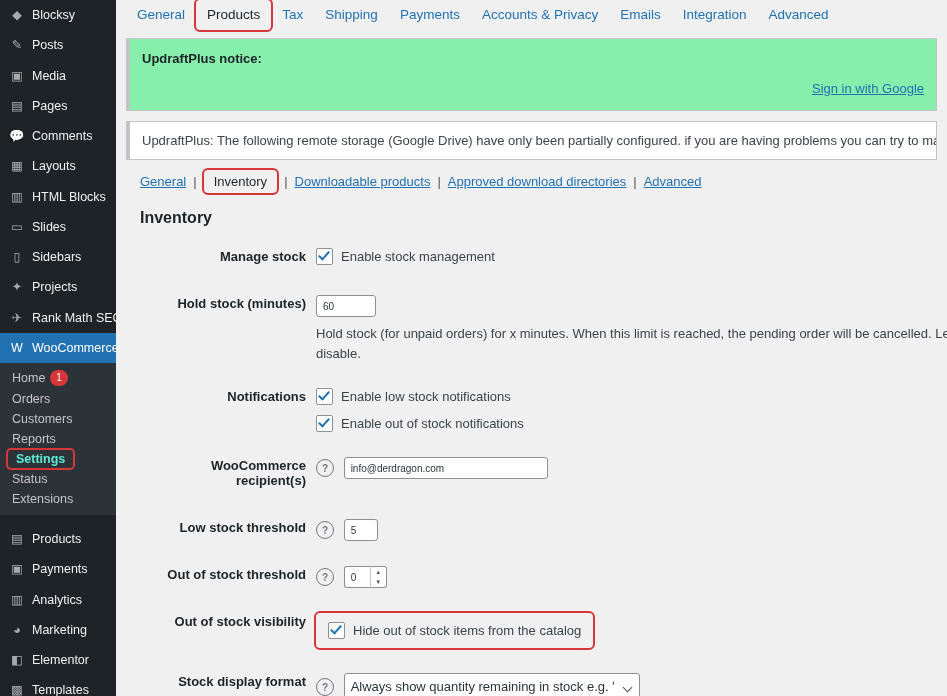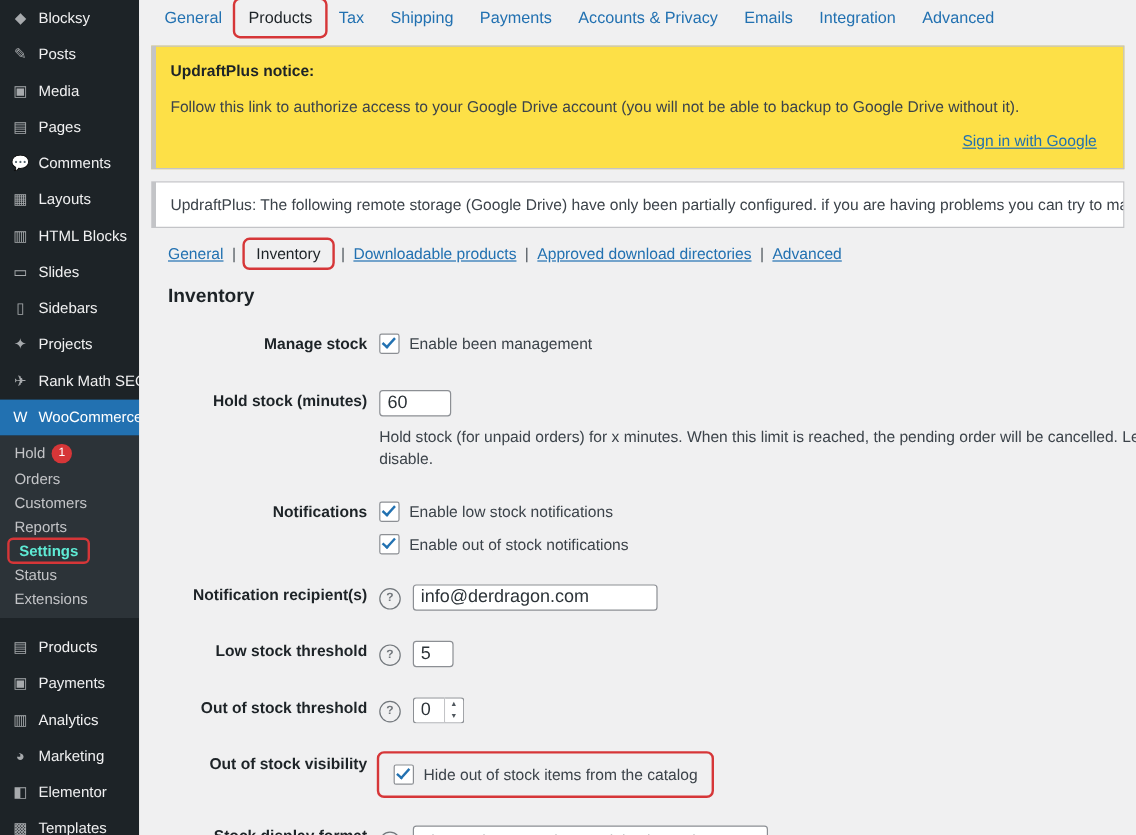"UpdraftPlus notice:" .notice { background: #fde047 -> #86efac; padding: 10px 22px 12px 12px -> 10px 12px 12px 12px }
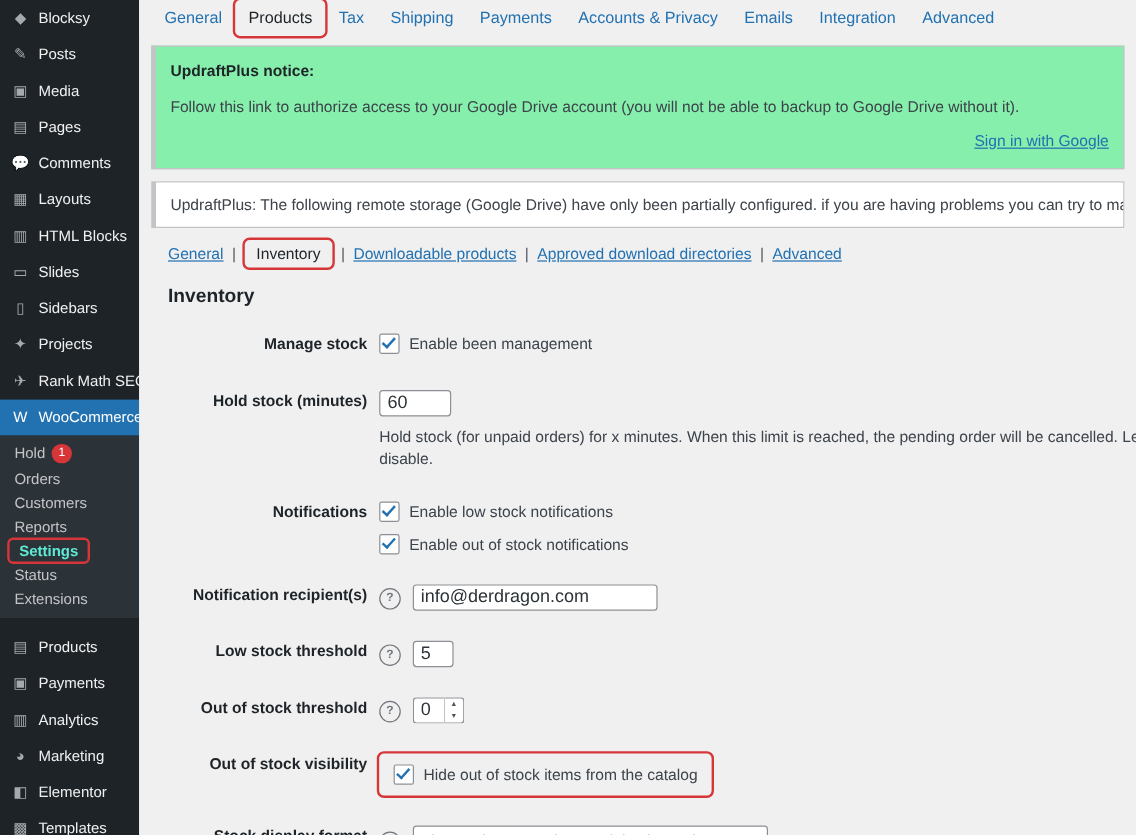"Follow this link to authorize" p { html: <p>Follow this link to authorize access to your Google Drive account (you will not be able to backup to Google Drive without it).</p> -> none }
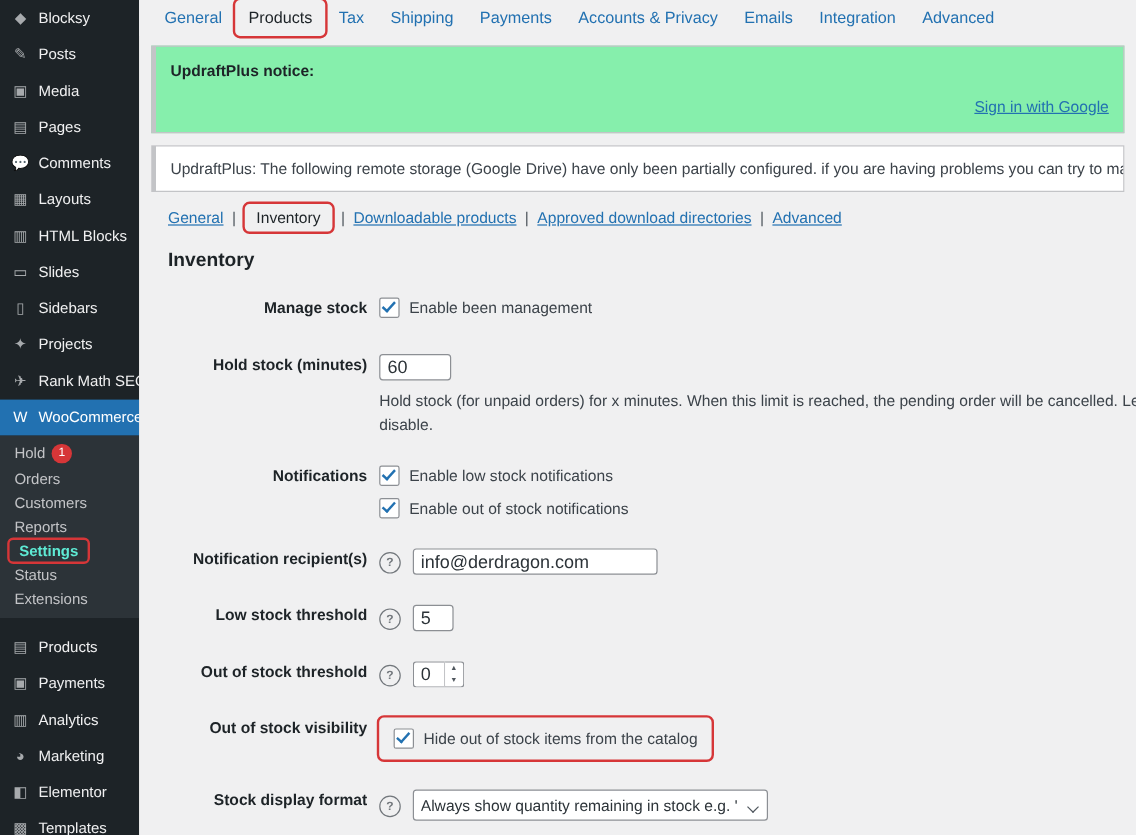"Enable been management" span.cb-text { text: been -> stock }
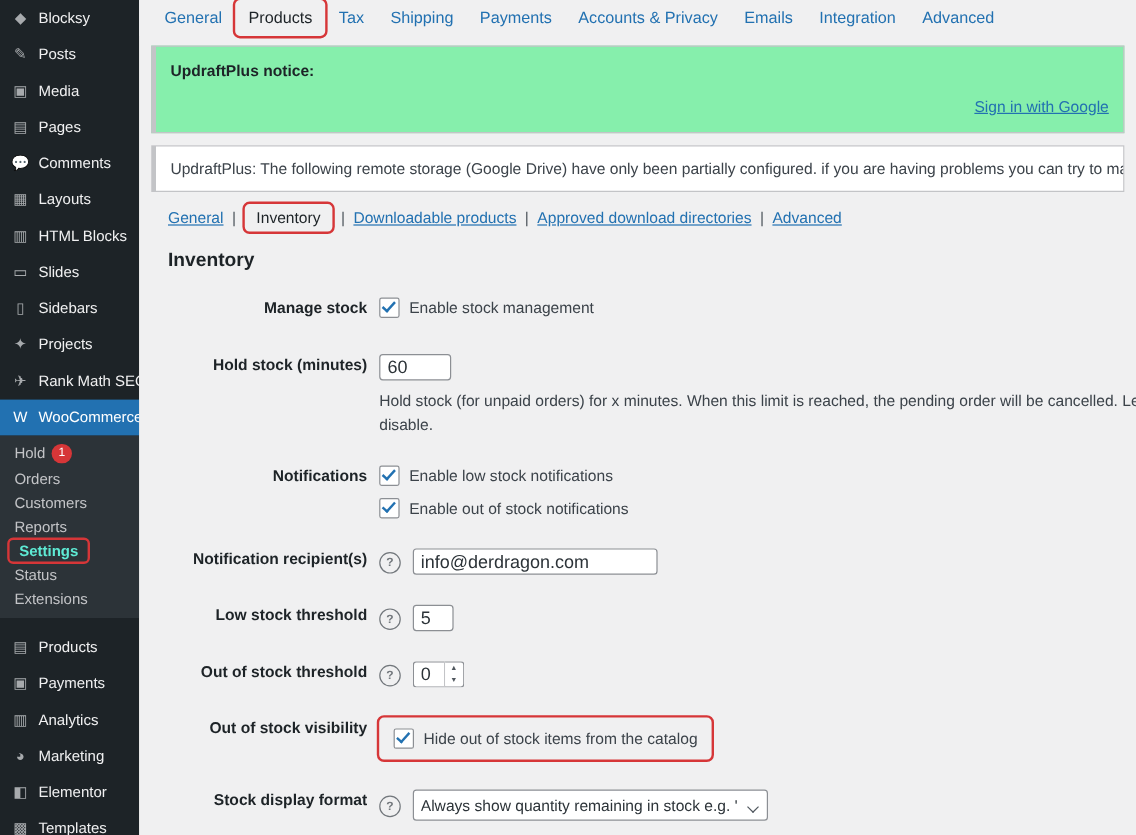"60" input.txt { font-size: 15px -> 10px }
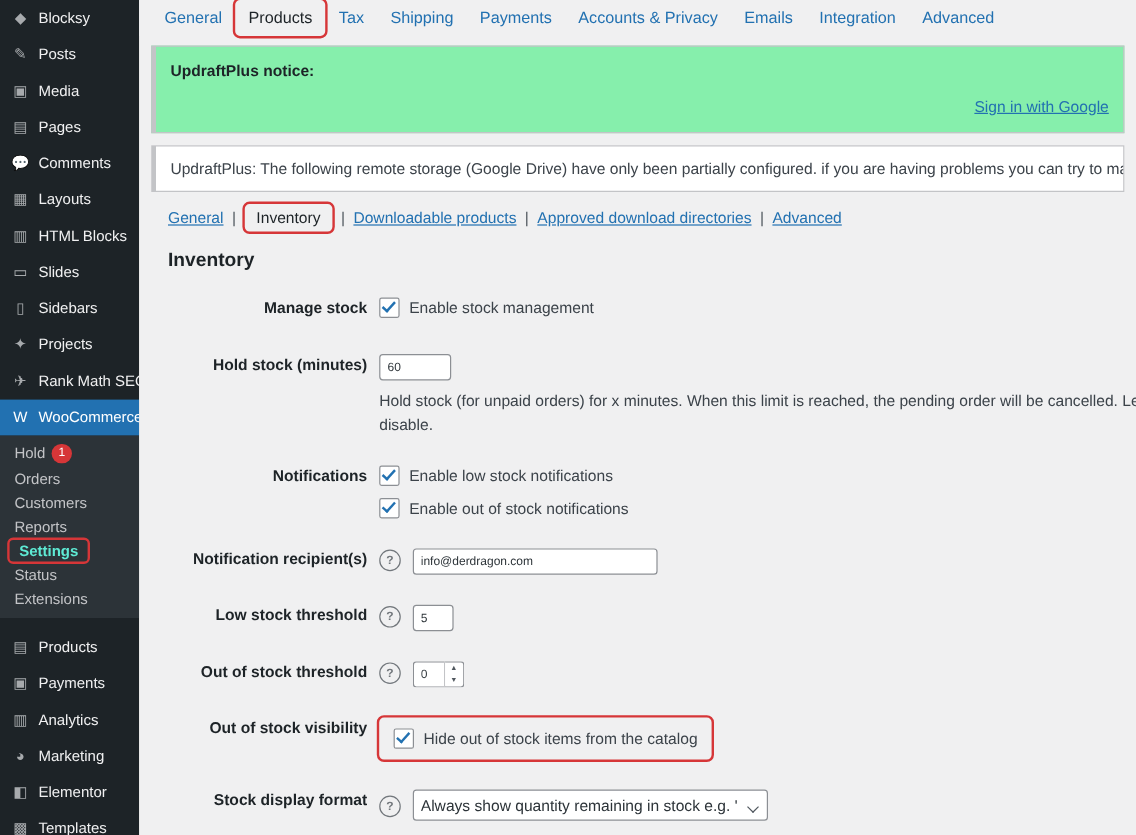"Hold" span { text: Hold -> Home }
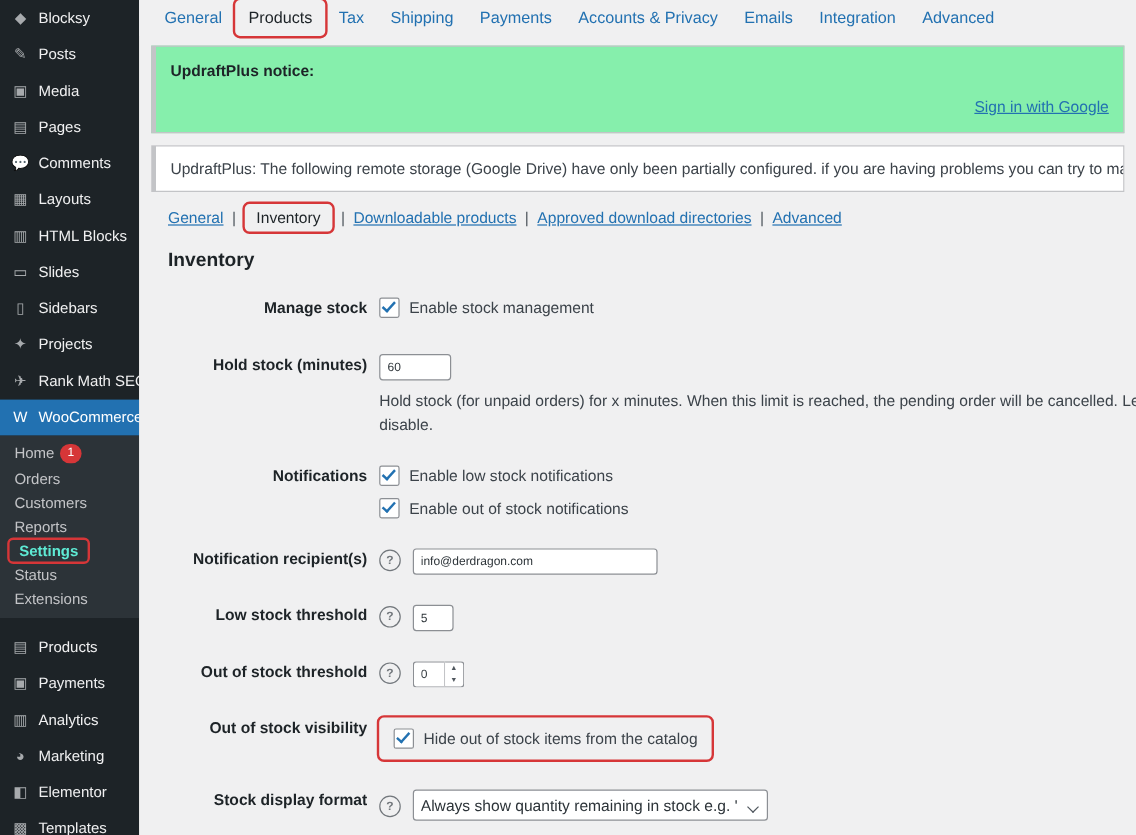"Notification recipient(s)" th { text: Notification -> WooCommerce }
